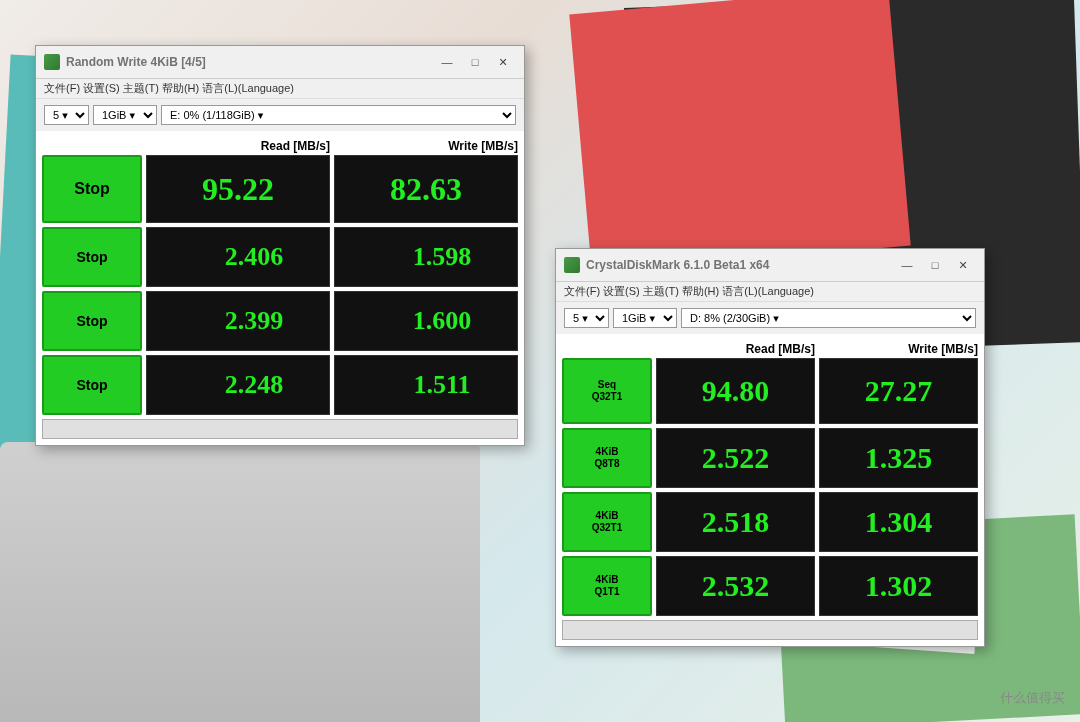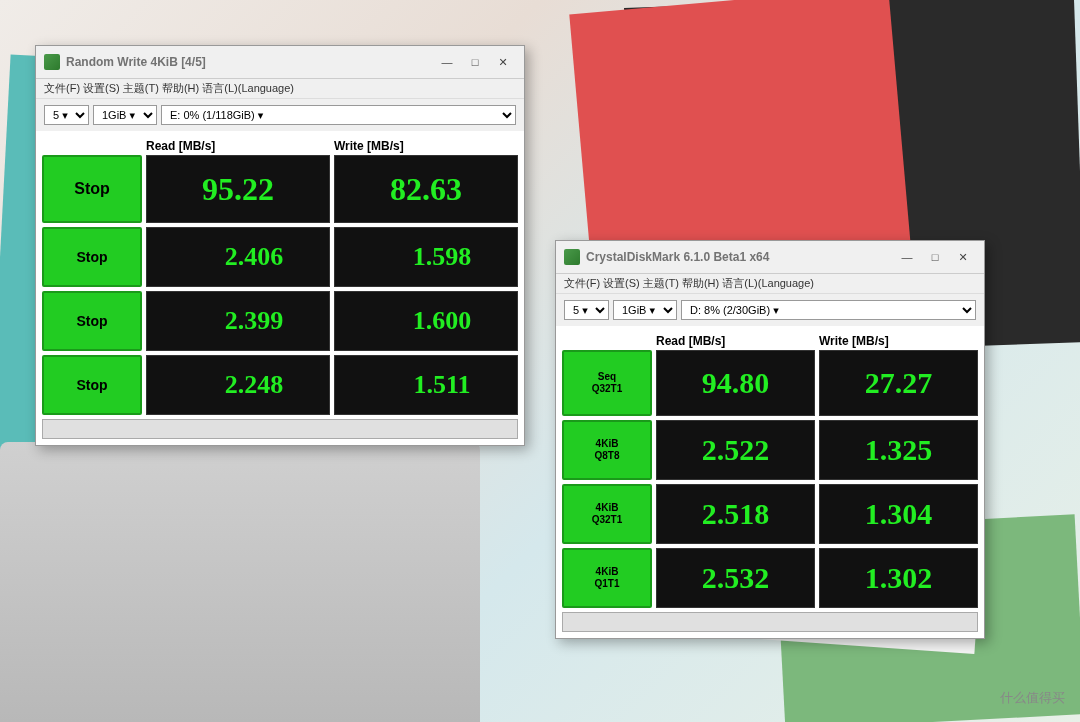"Read [MB/s]" .header-row { text-align: left -> right }
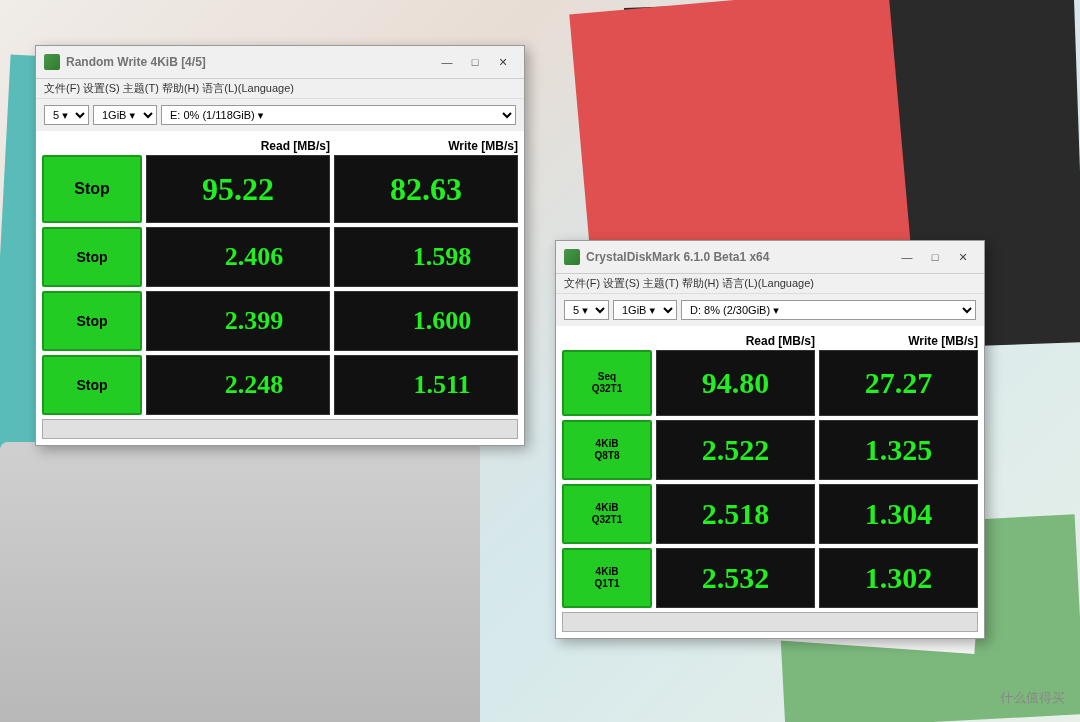"CrystalDiskMark 6.1.0 Beta1 x64" .window-2 { top: 240px -> 248px }
